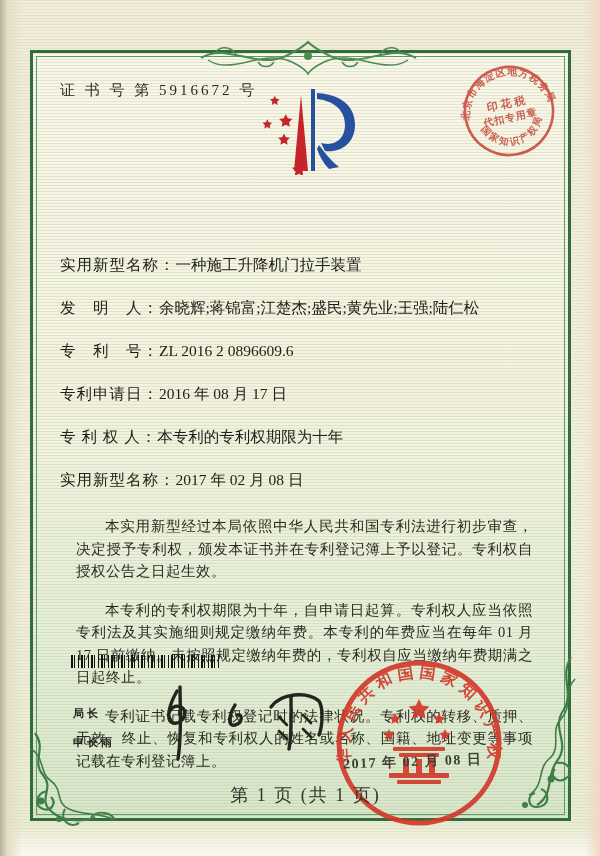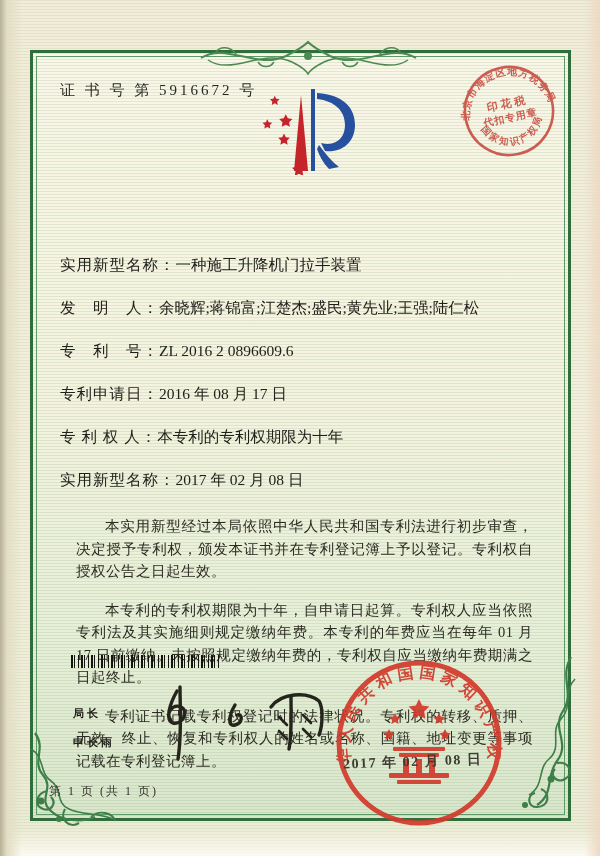"第 1 页 (共 1" .footer { font-size: 12px -> 18px; left: 16px -> 5px; text-align: none -> center }
